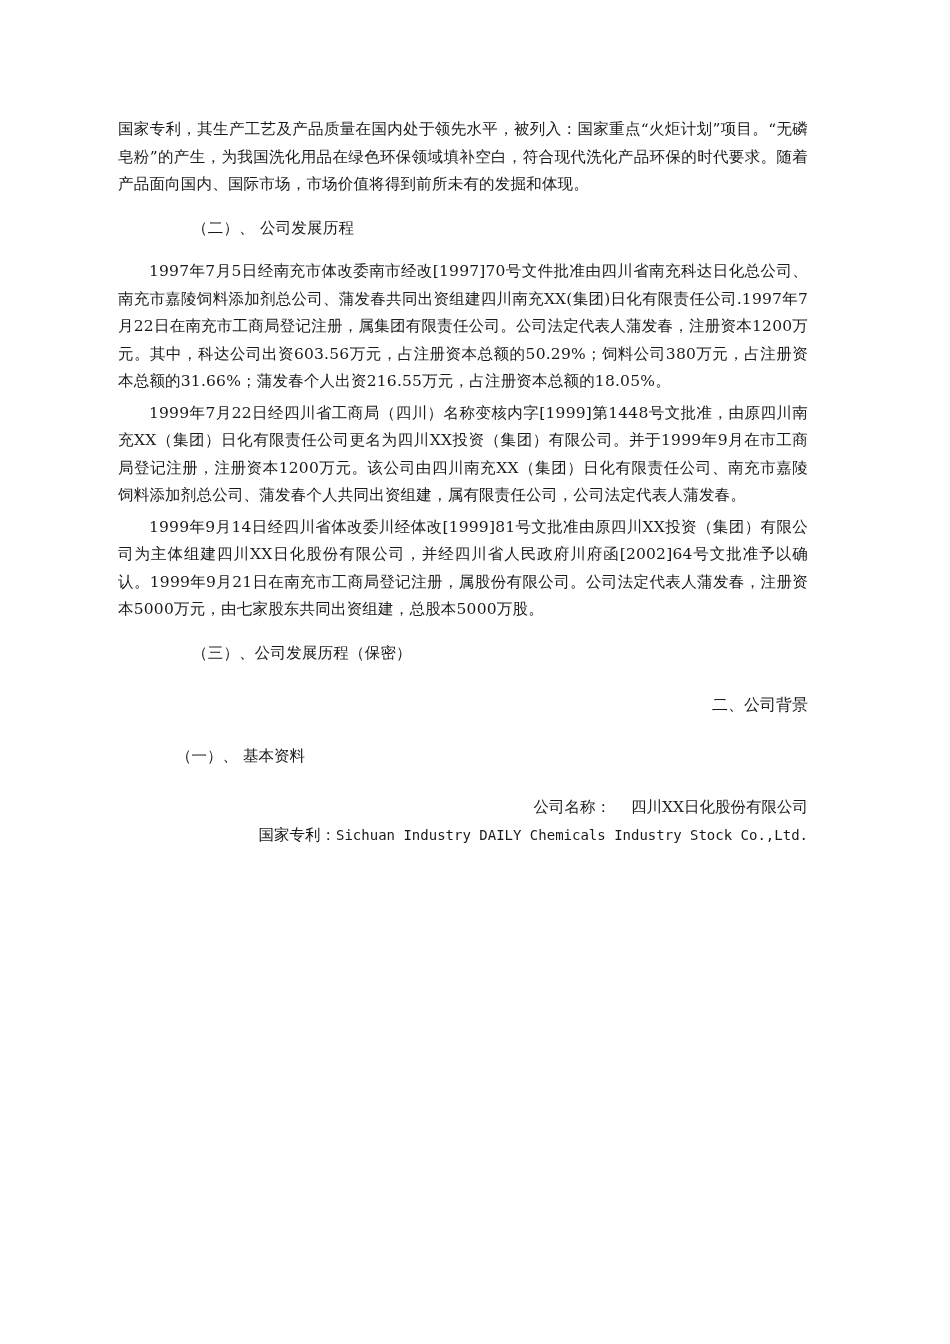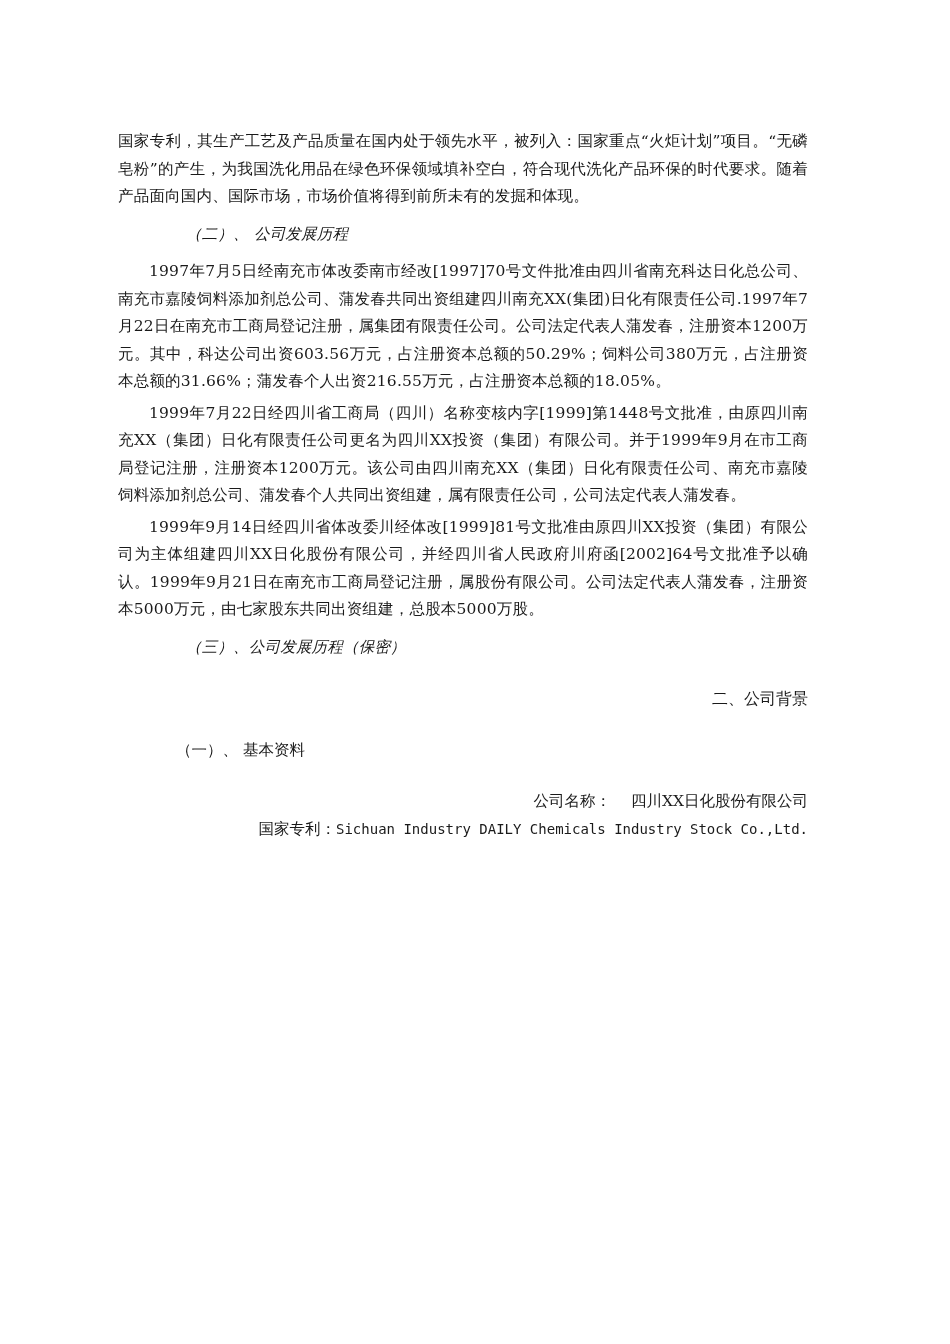"国家专利，其生产工艺及产品质量在国内处于领先水平，被列入：国家重点“火炬计划”项" .page { top: 128px -> 116px }
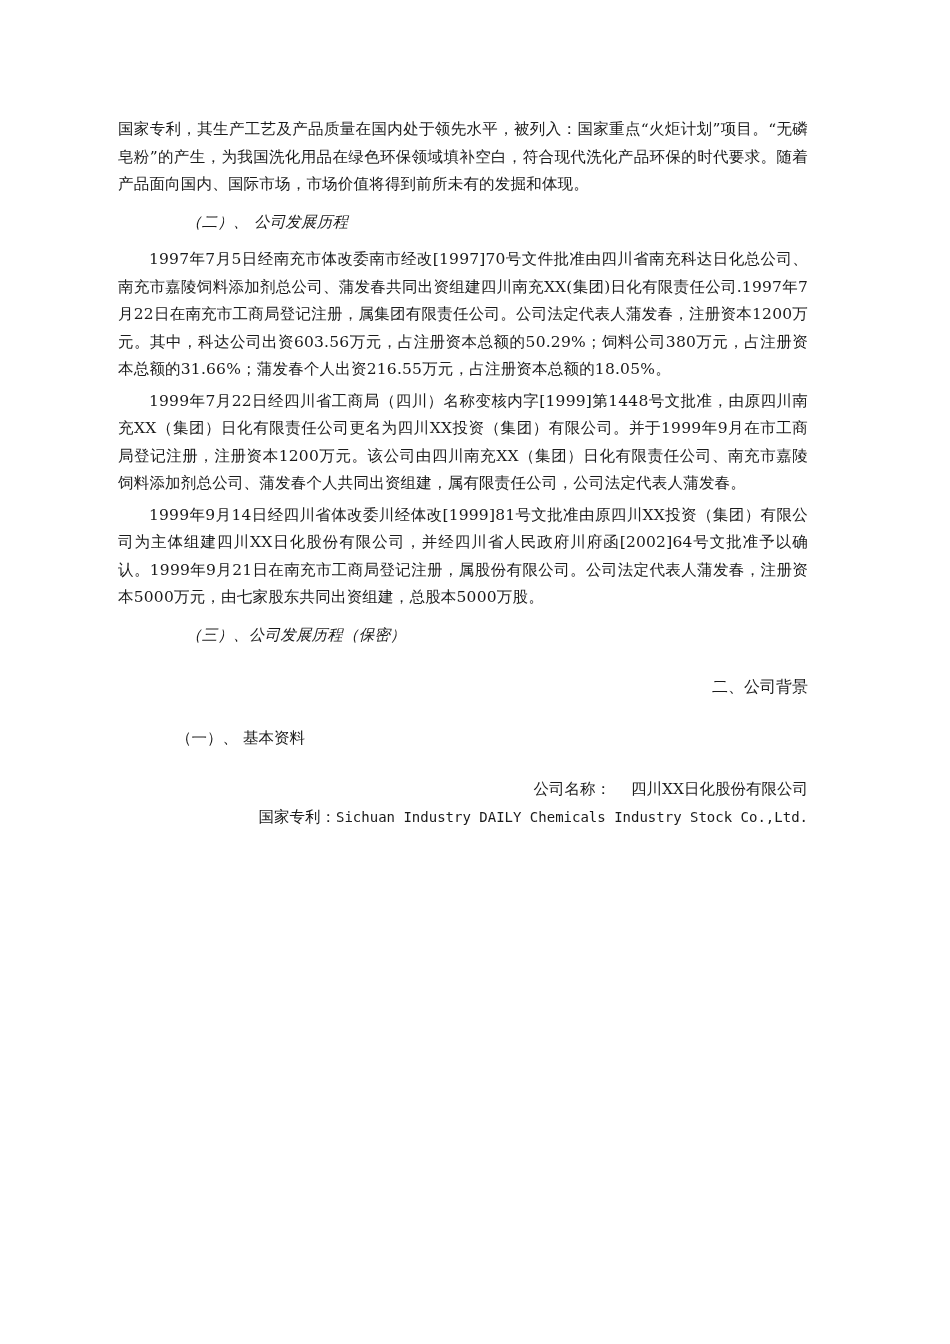"（二）、 公司发展历程" .sub-heading { font-style: italic -> none; margin: 6px -> 12px }
